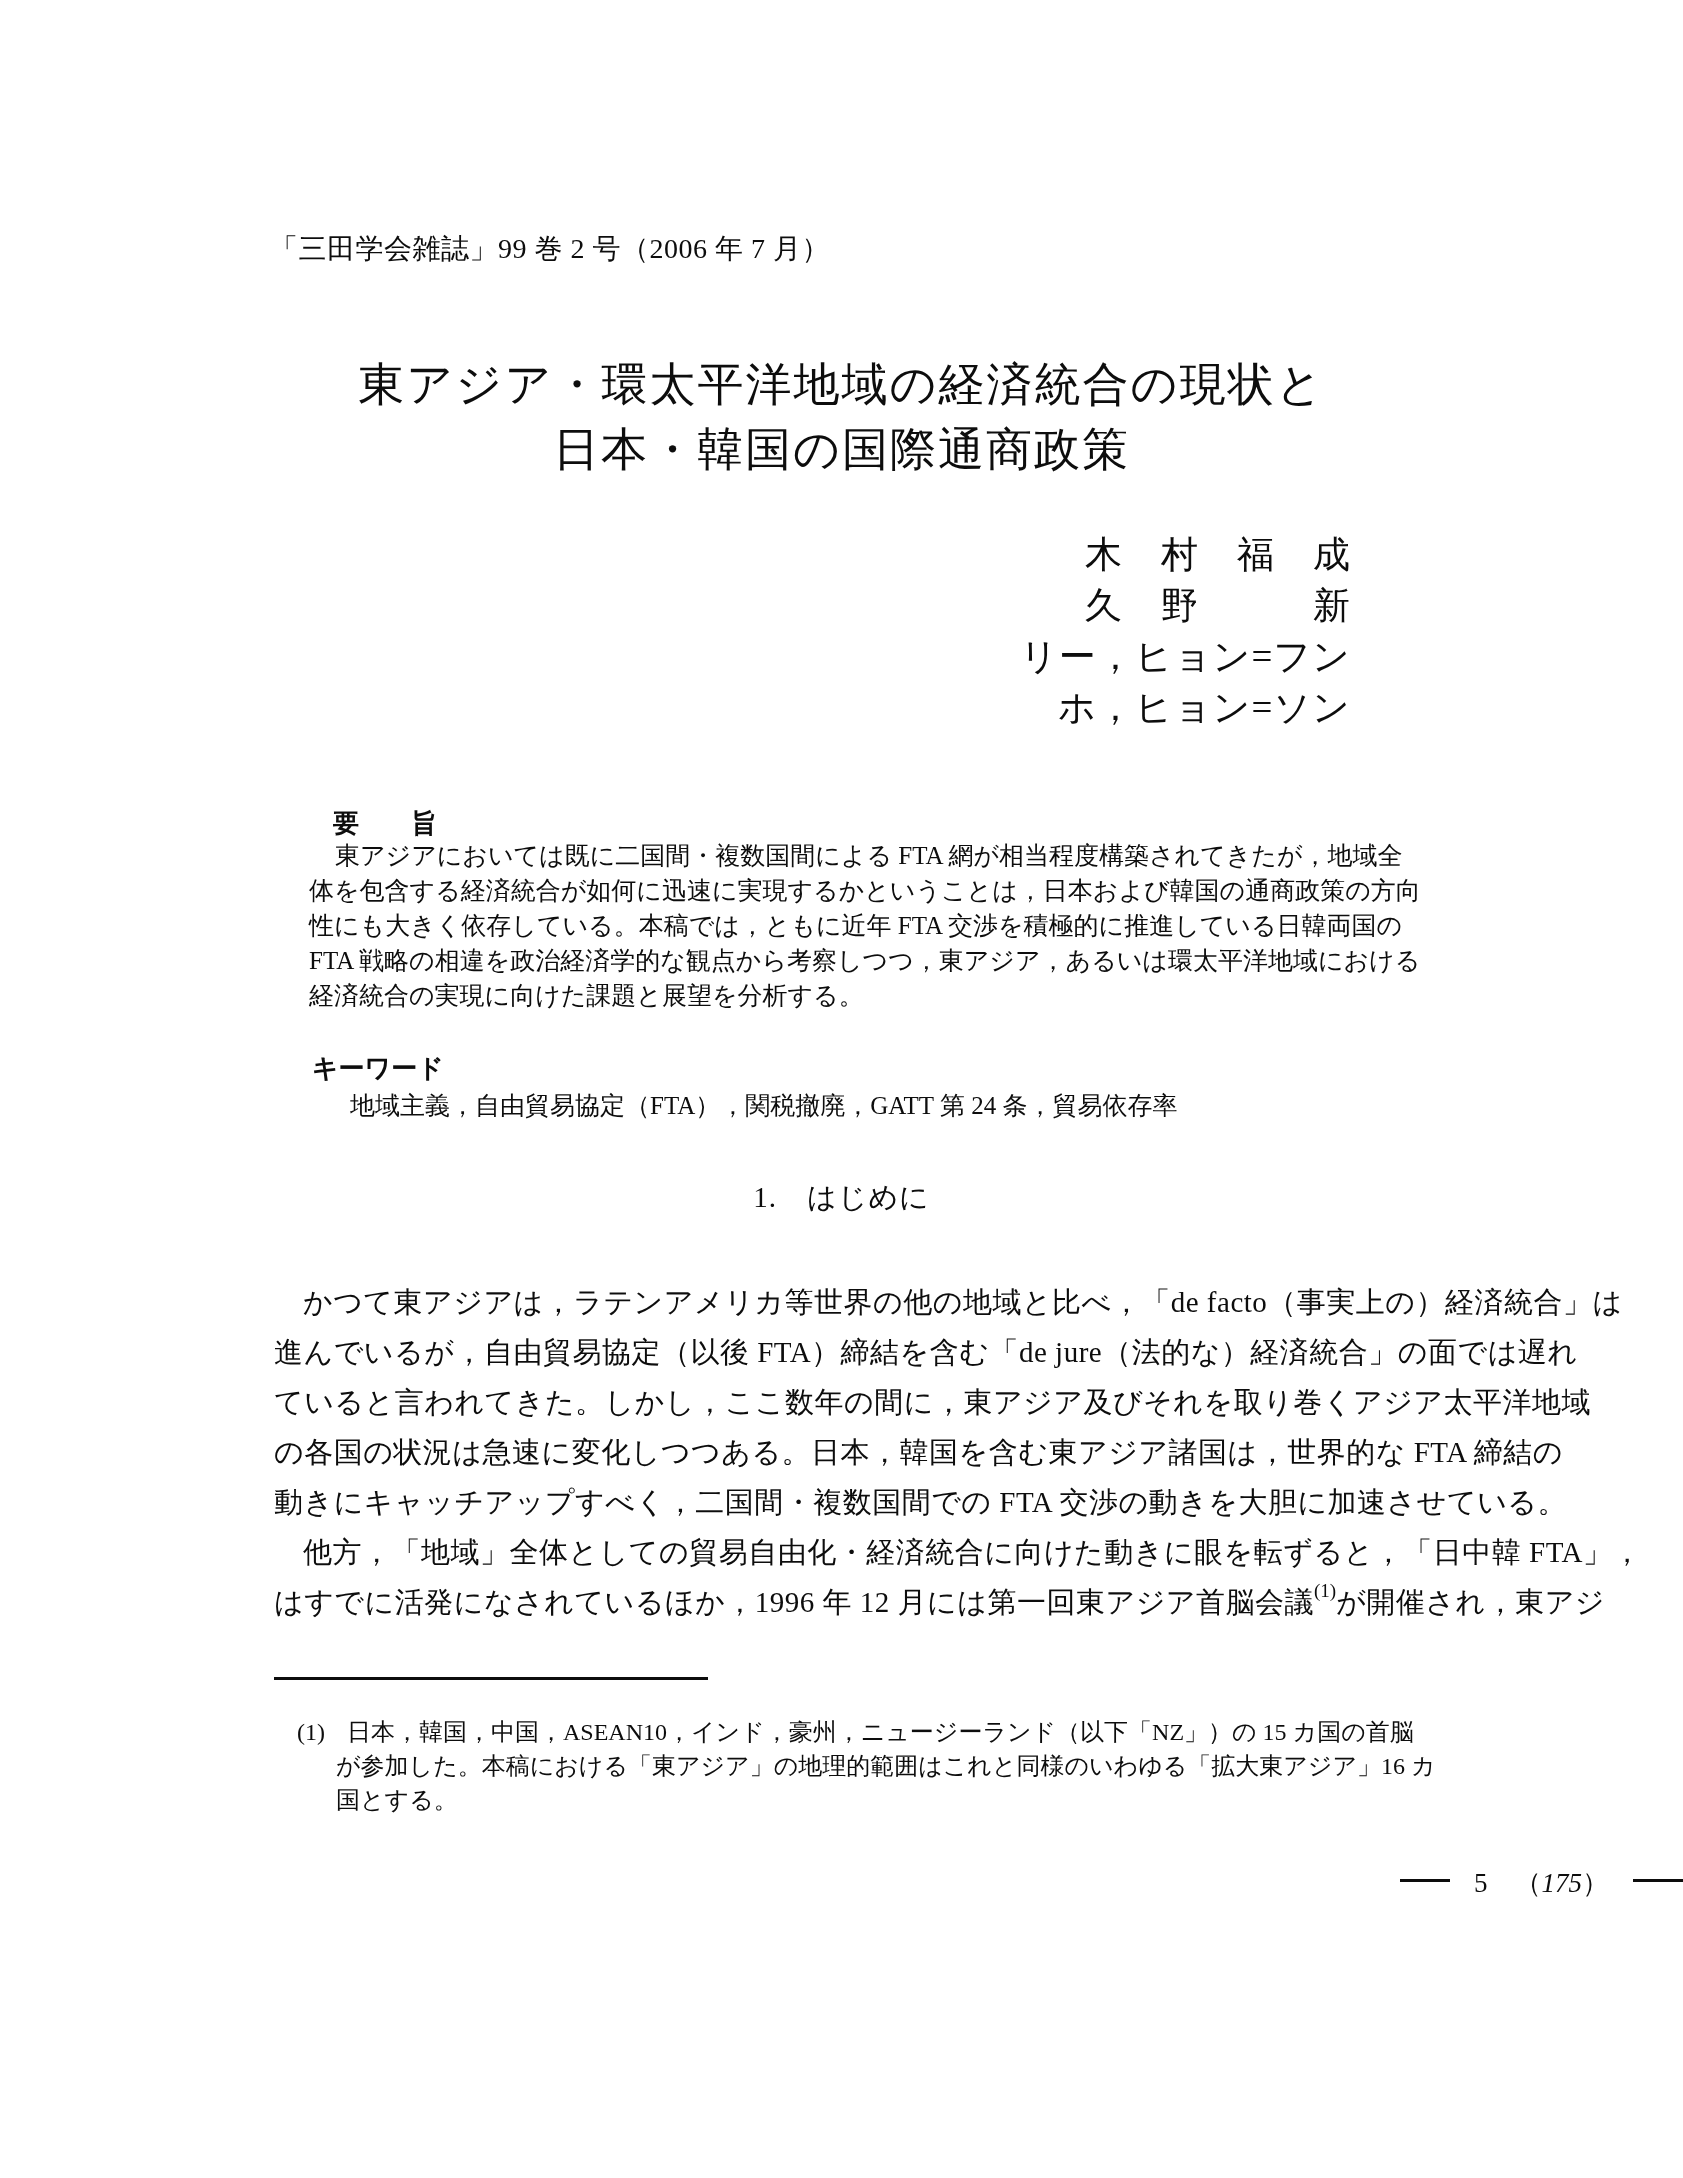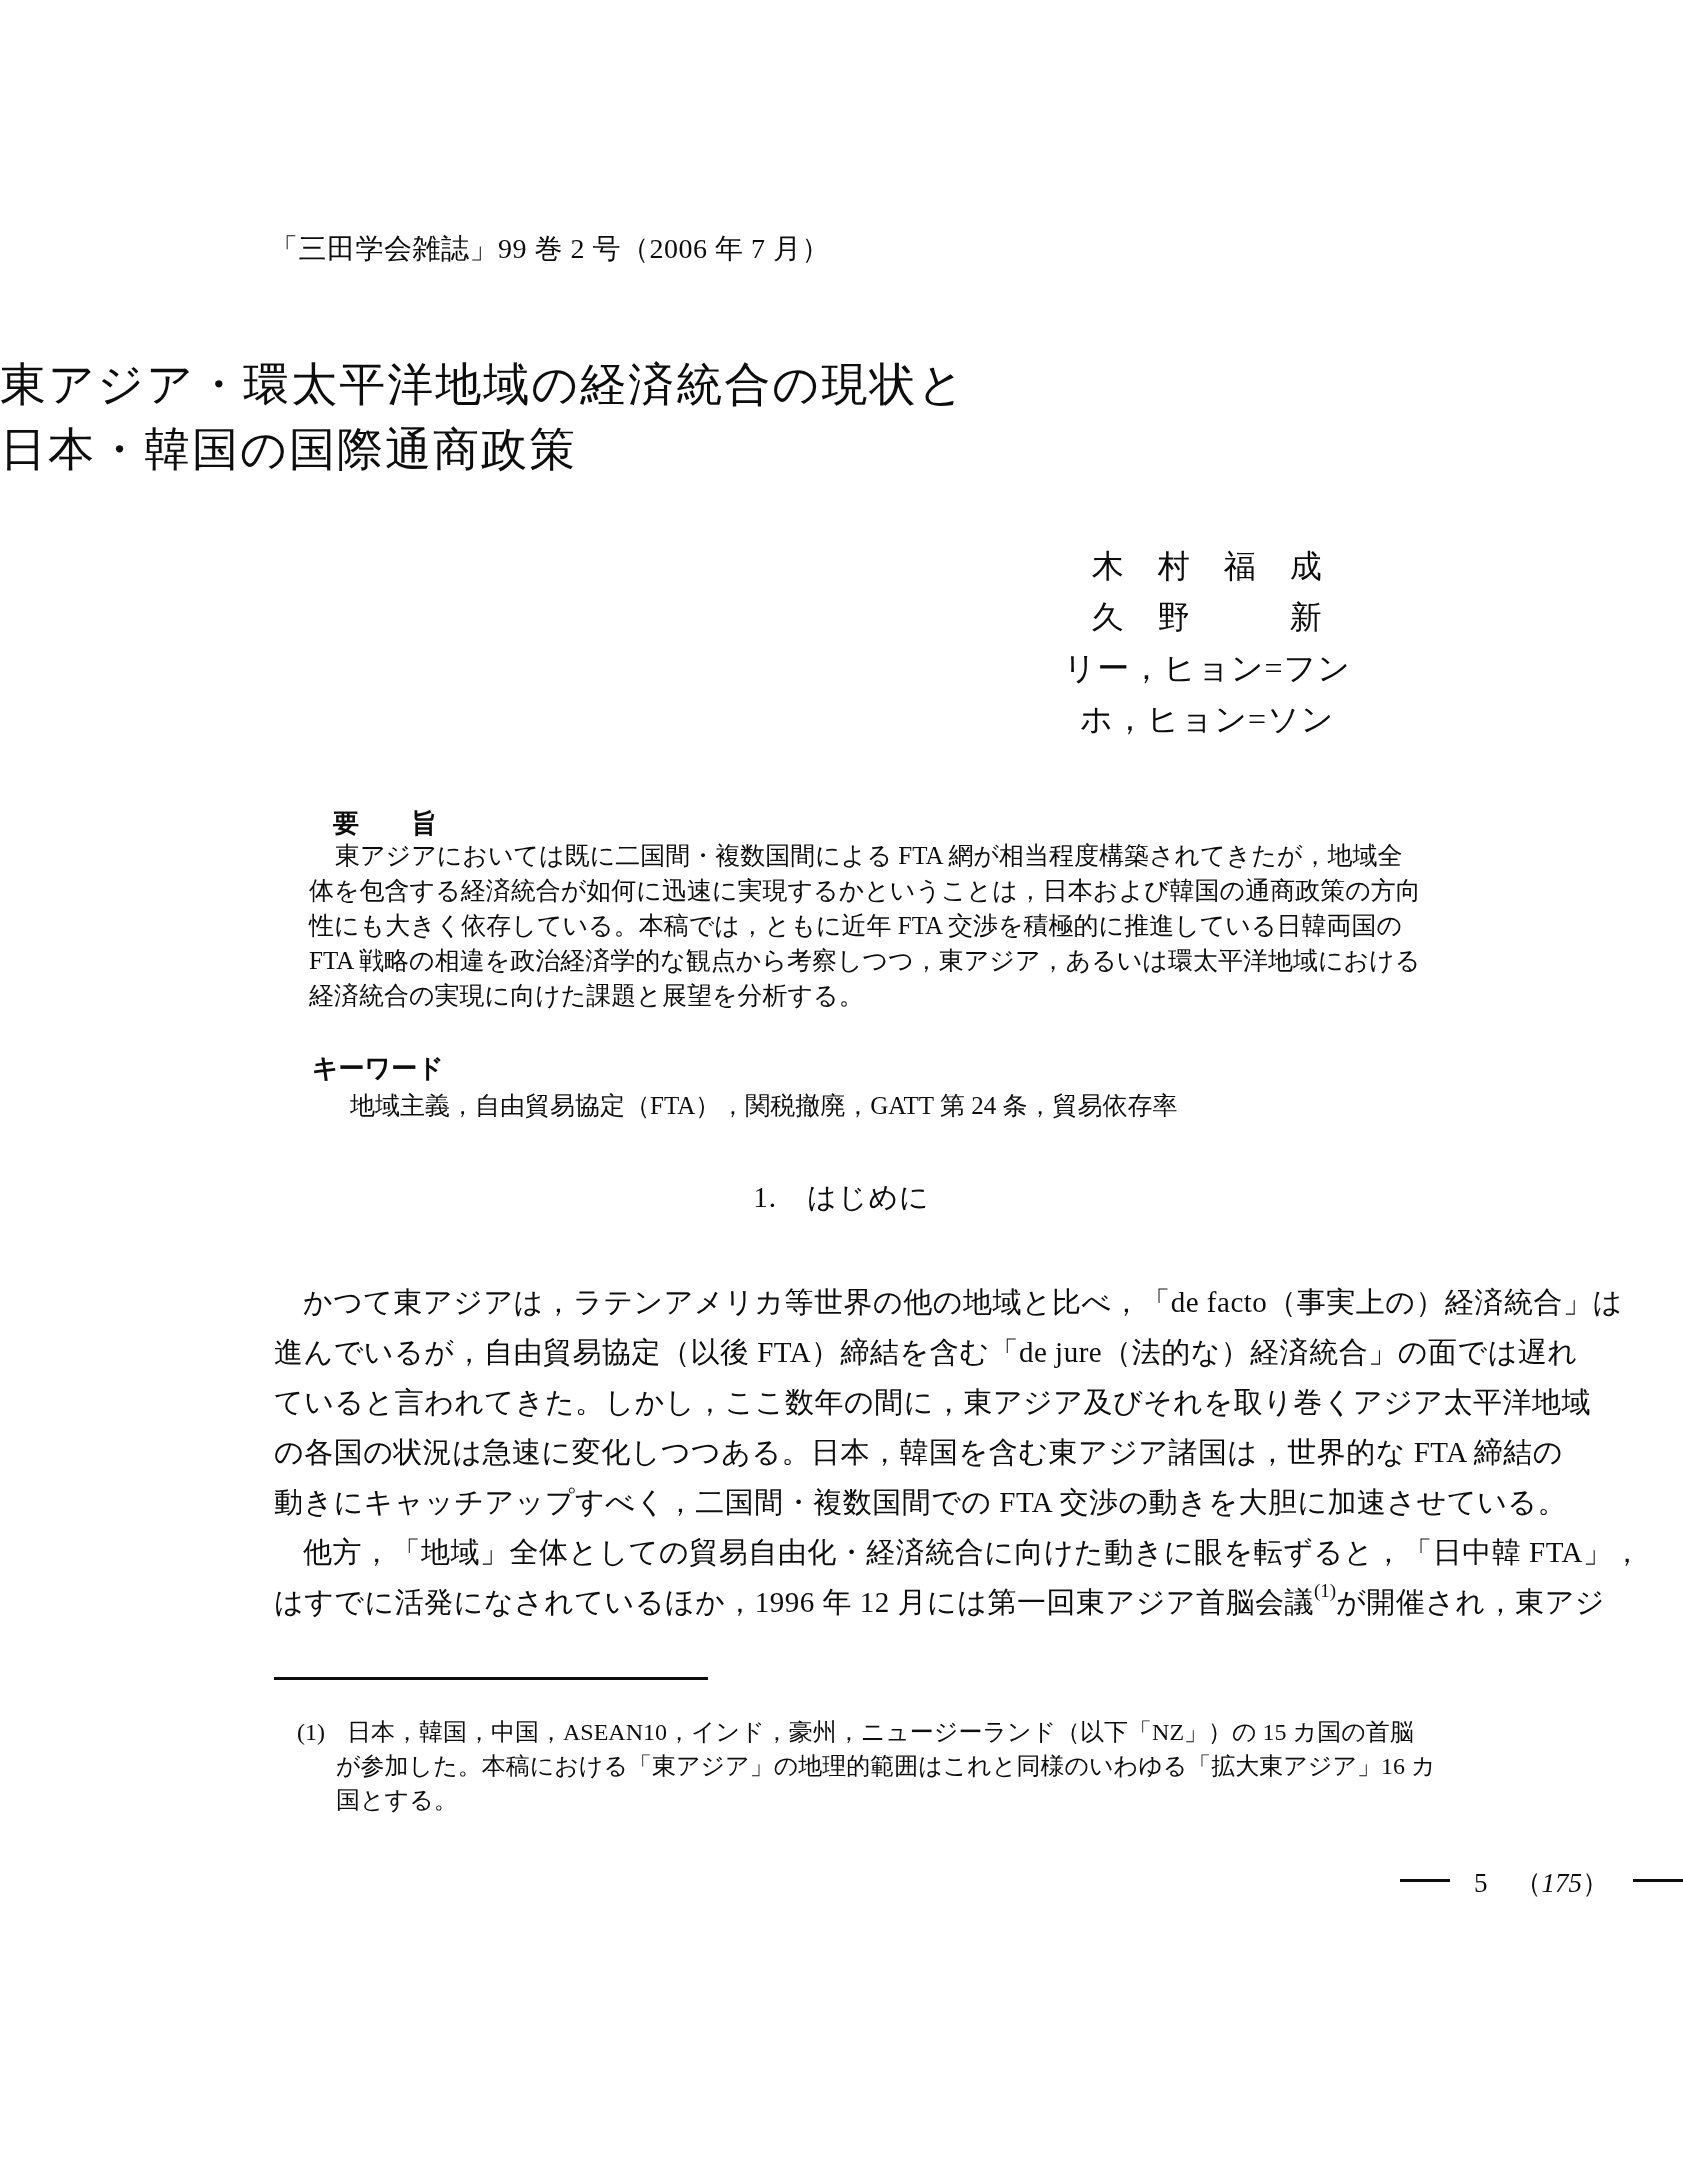"東アジア・環太平洋地域の経済統合の現状と" .title-block { text-align: none -> center }
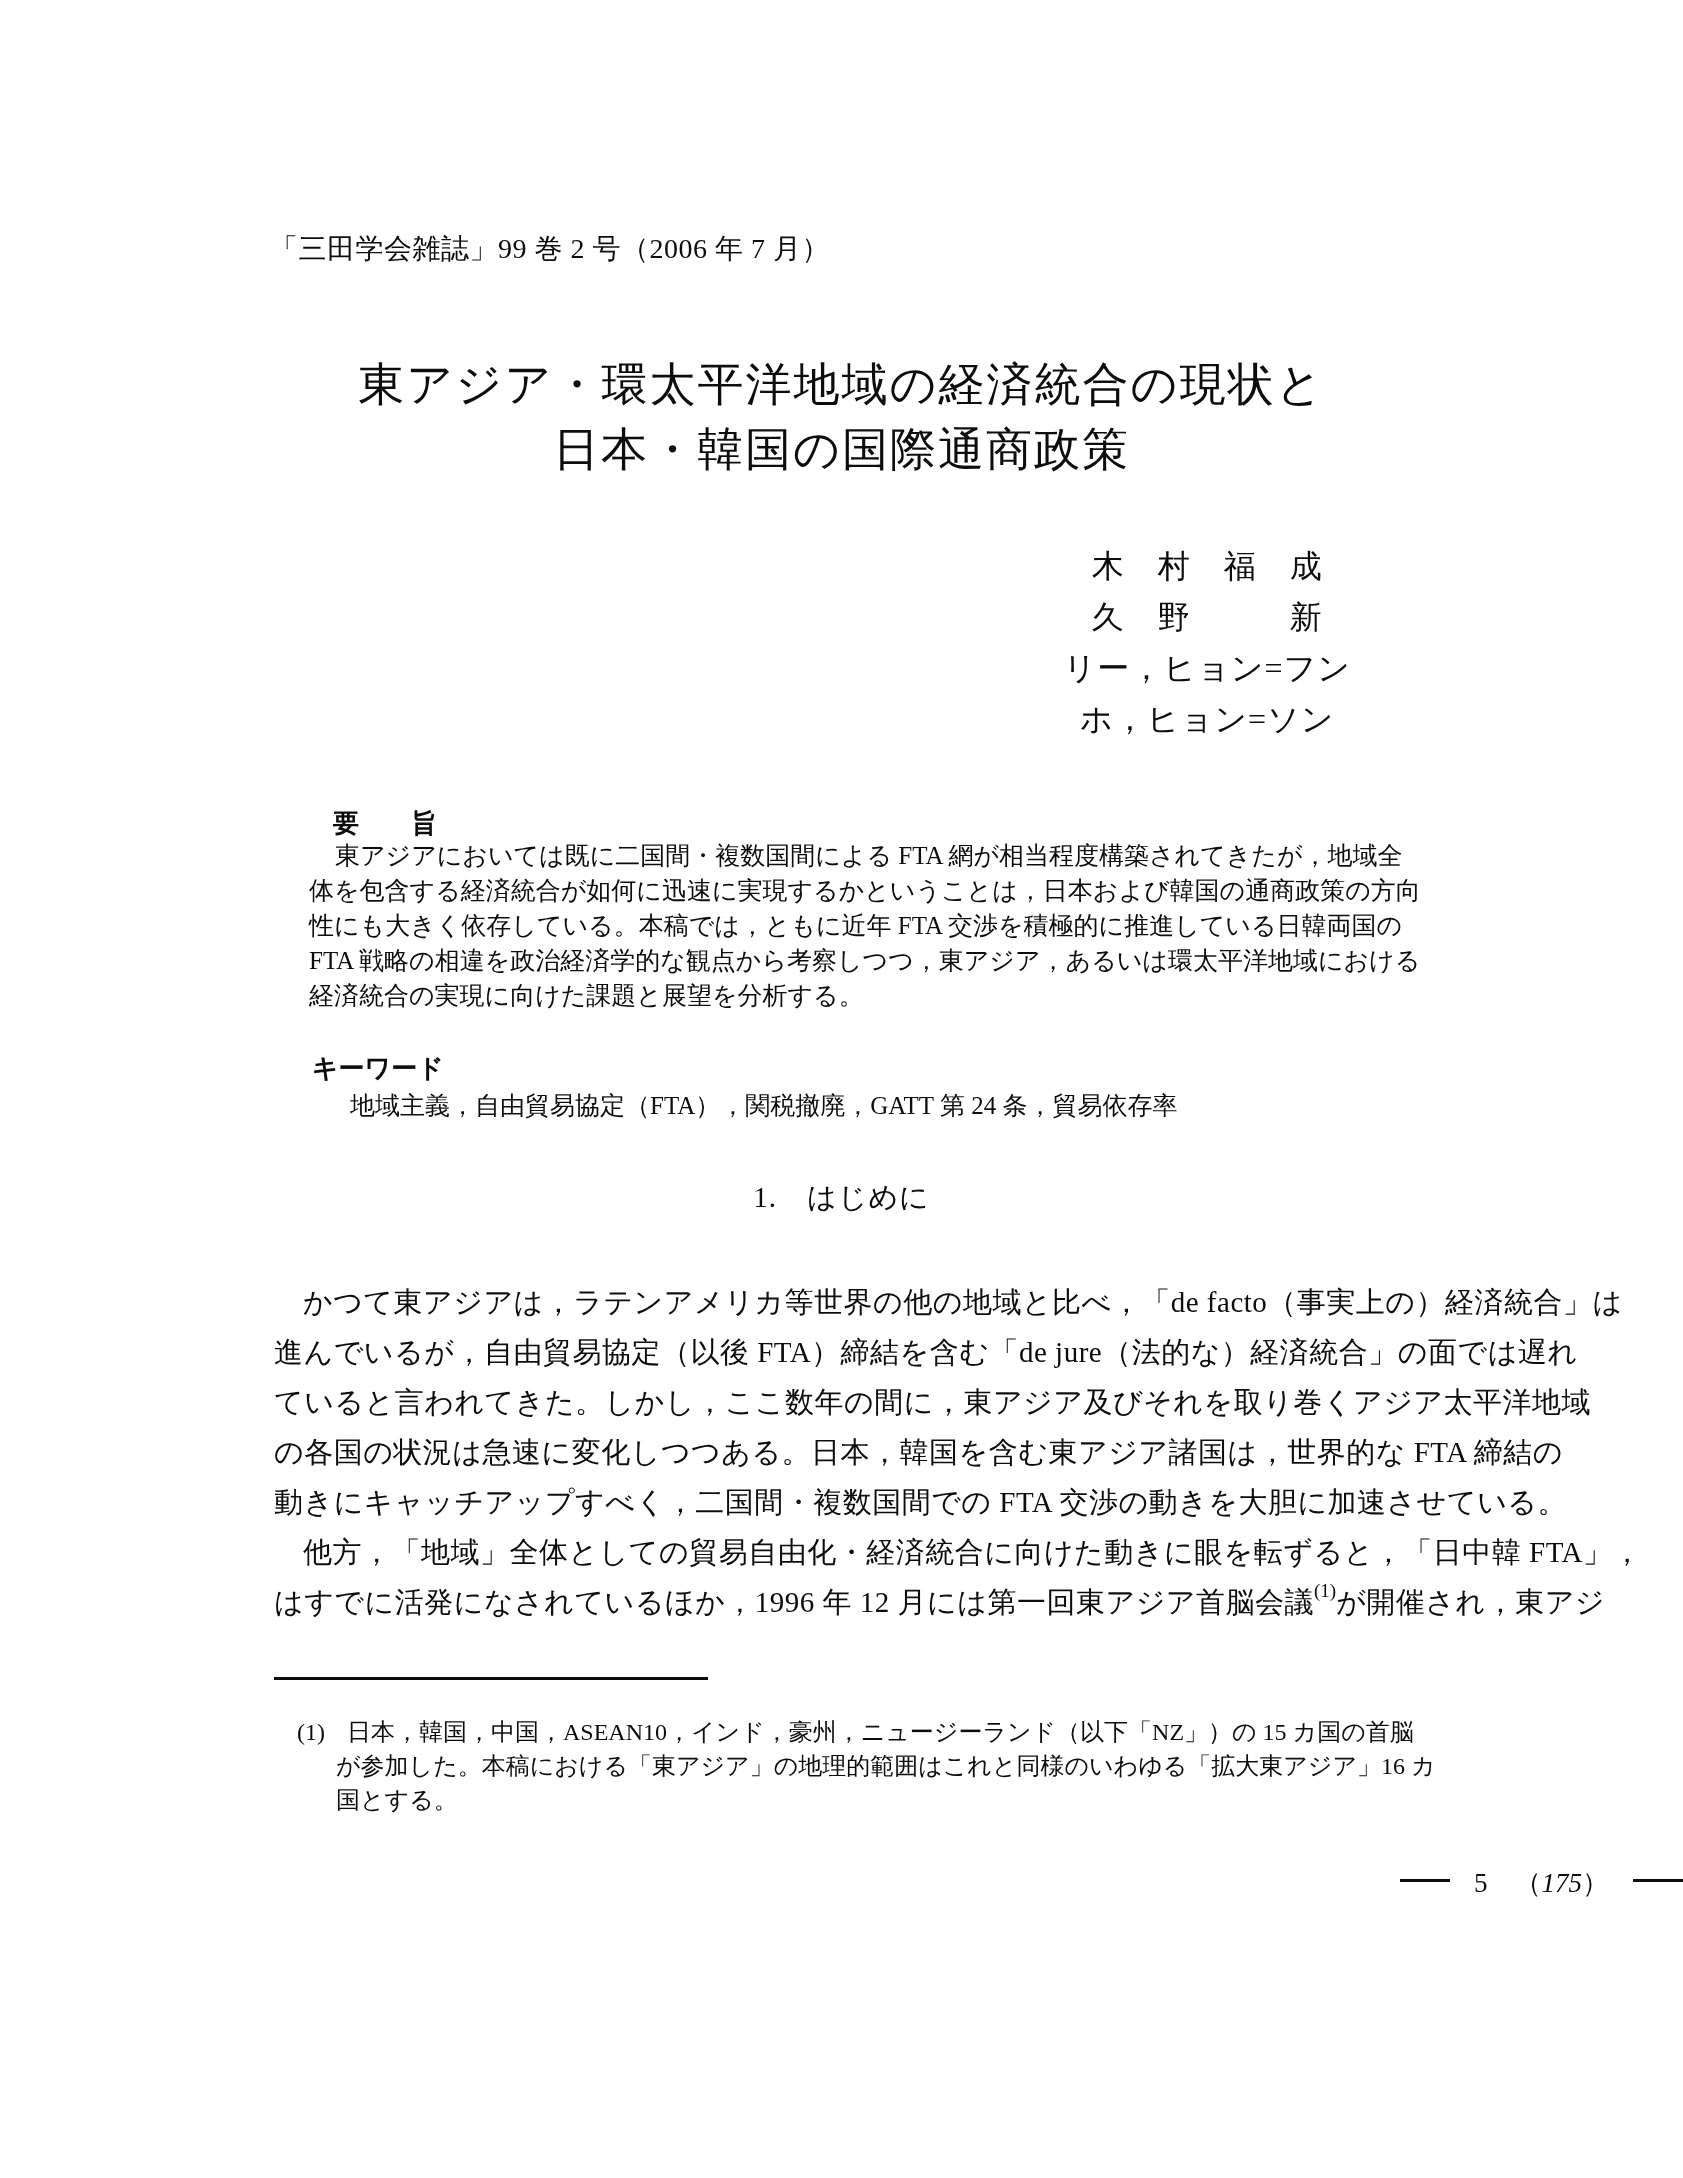"木 村 福 成" .authors { font-size: 32px -> 37px; text-align: center -> right; top: 541px -> 529px }
